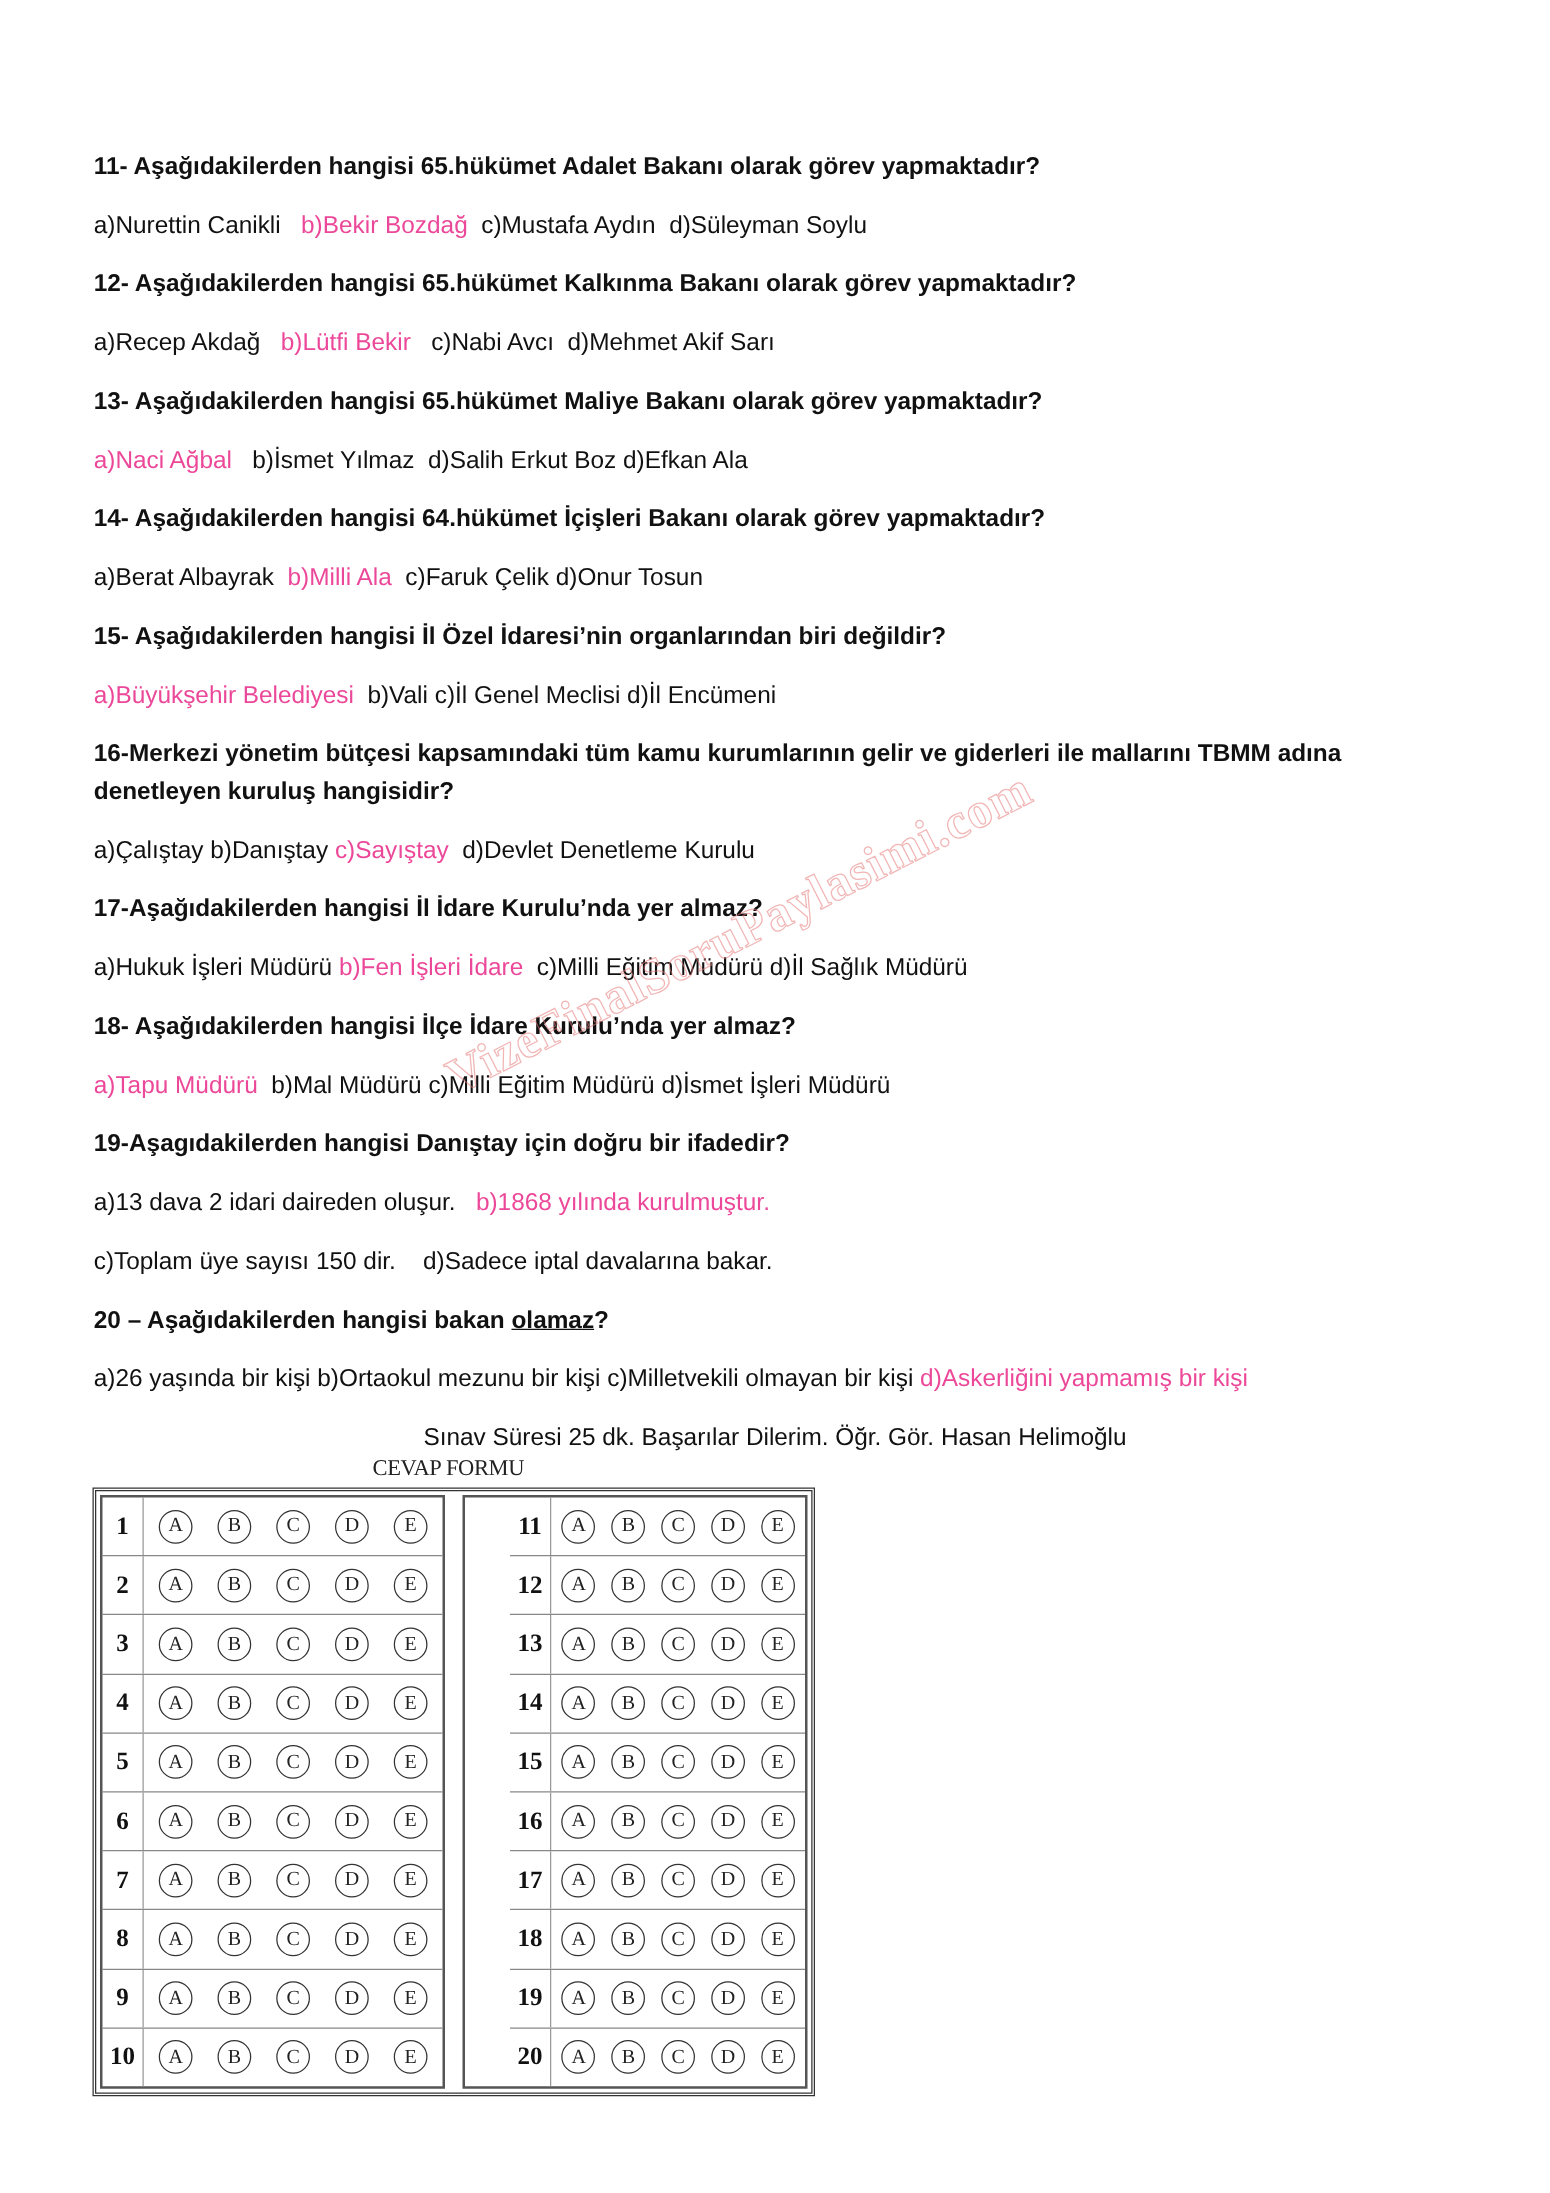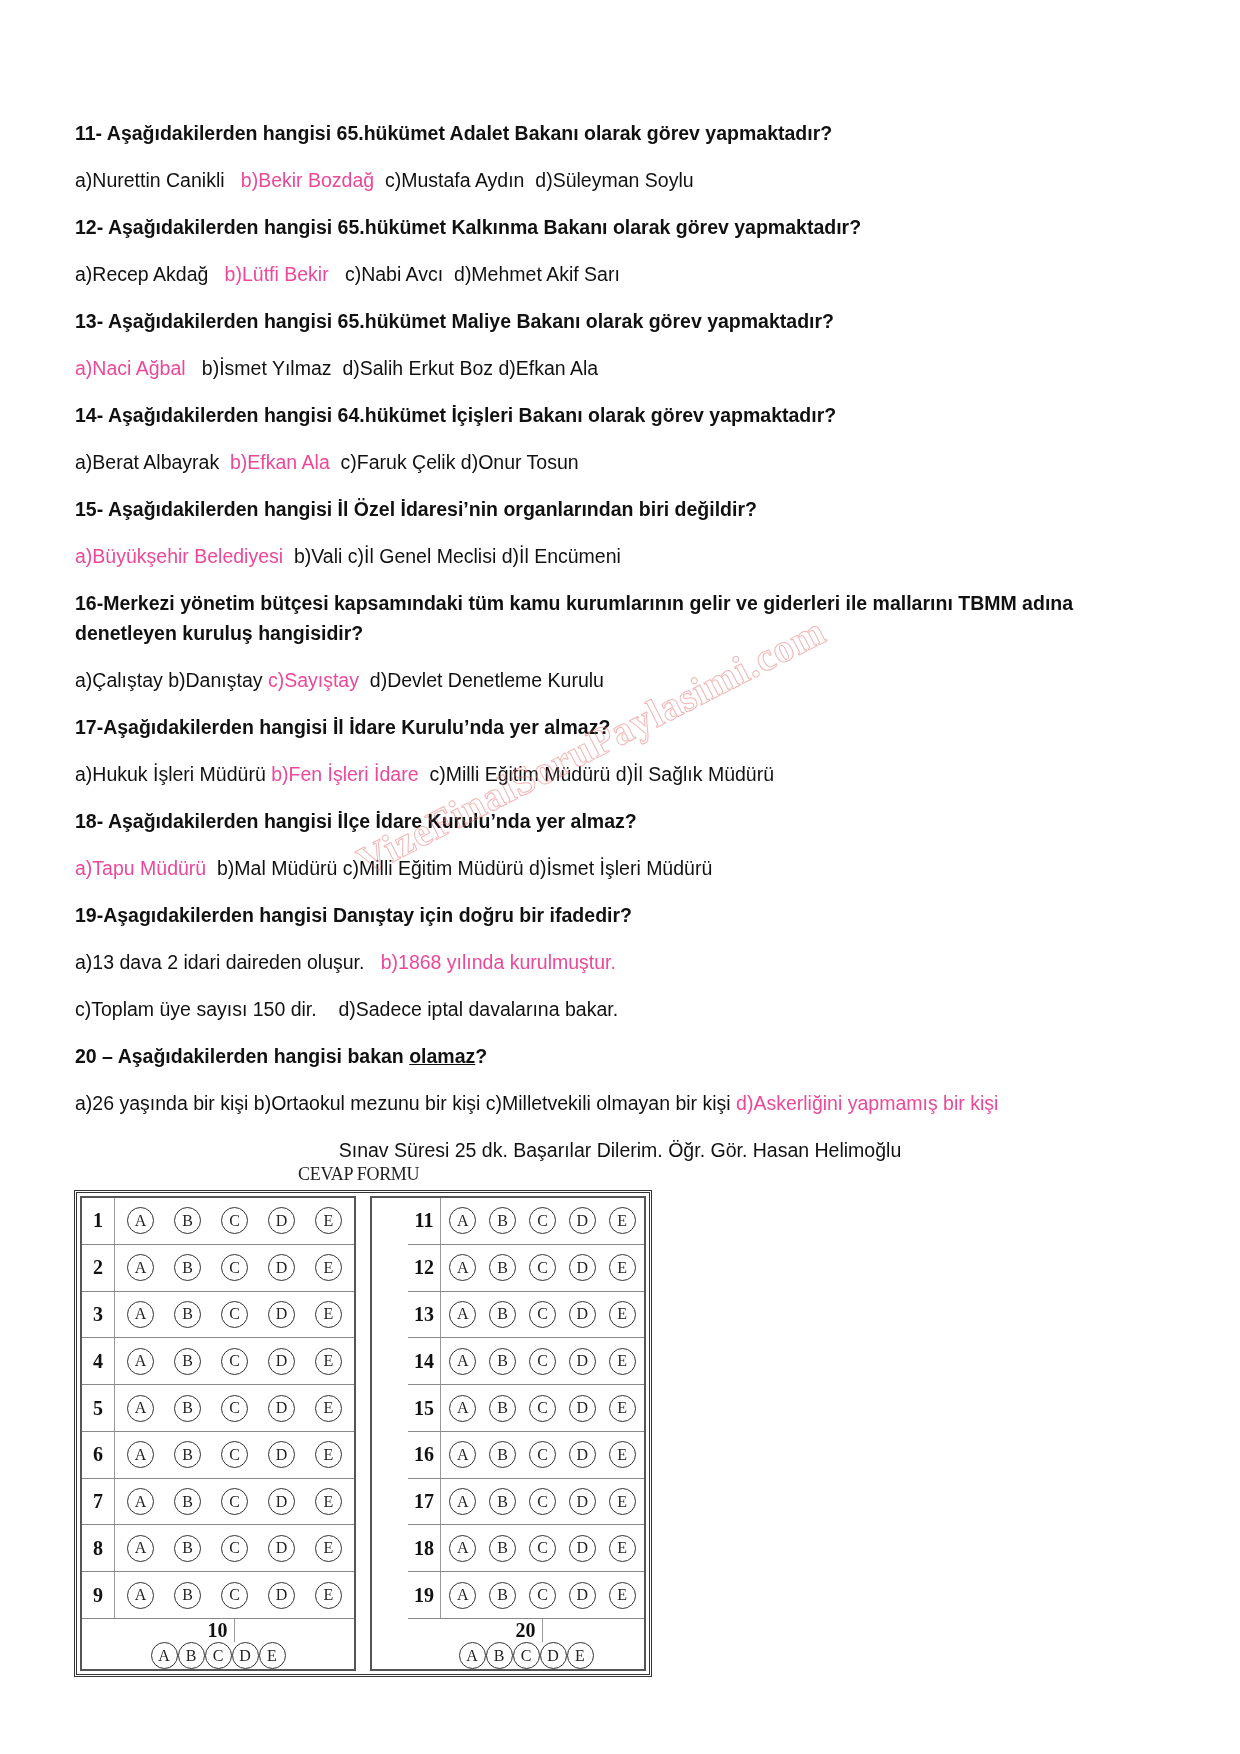"b)Efkan Ala" span.opt { text: Efkan -> Milli }
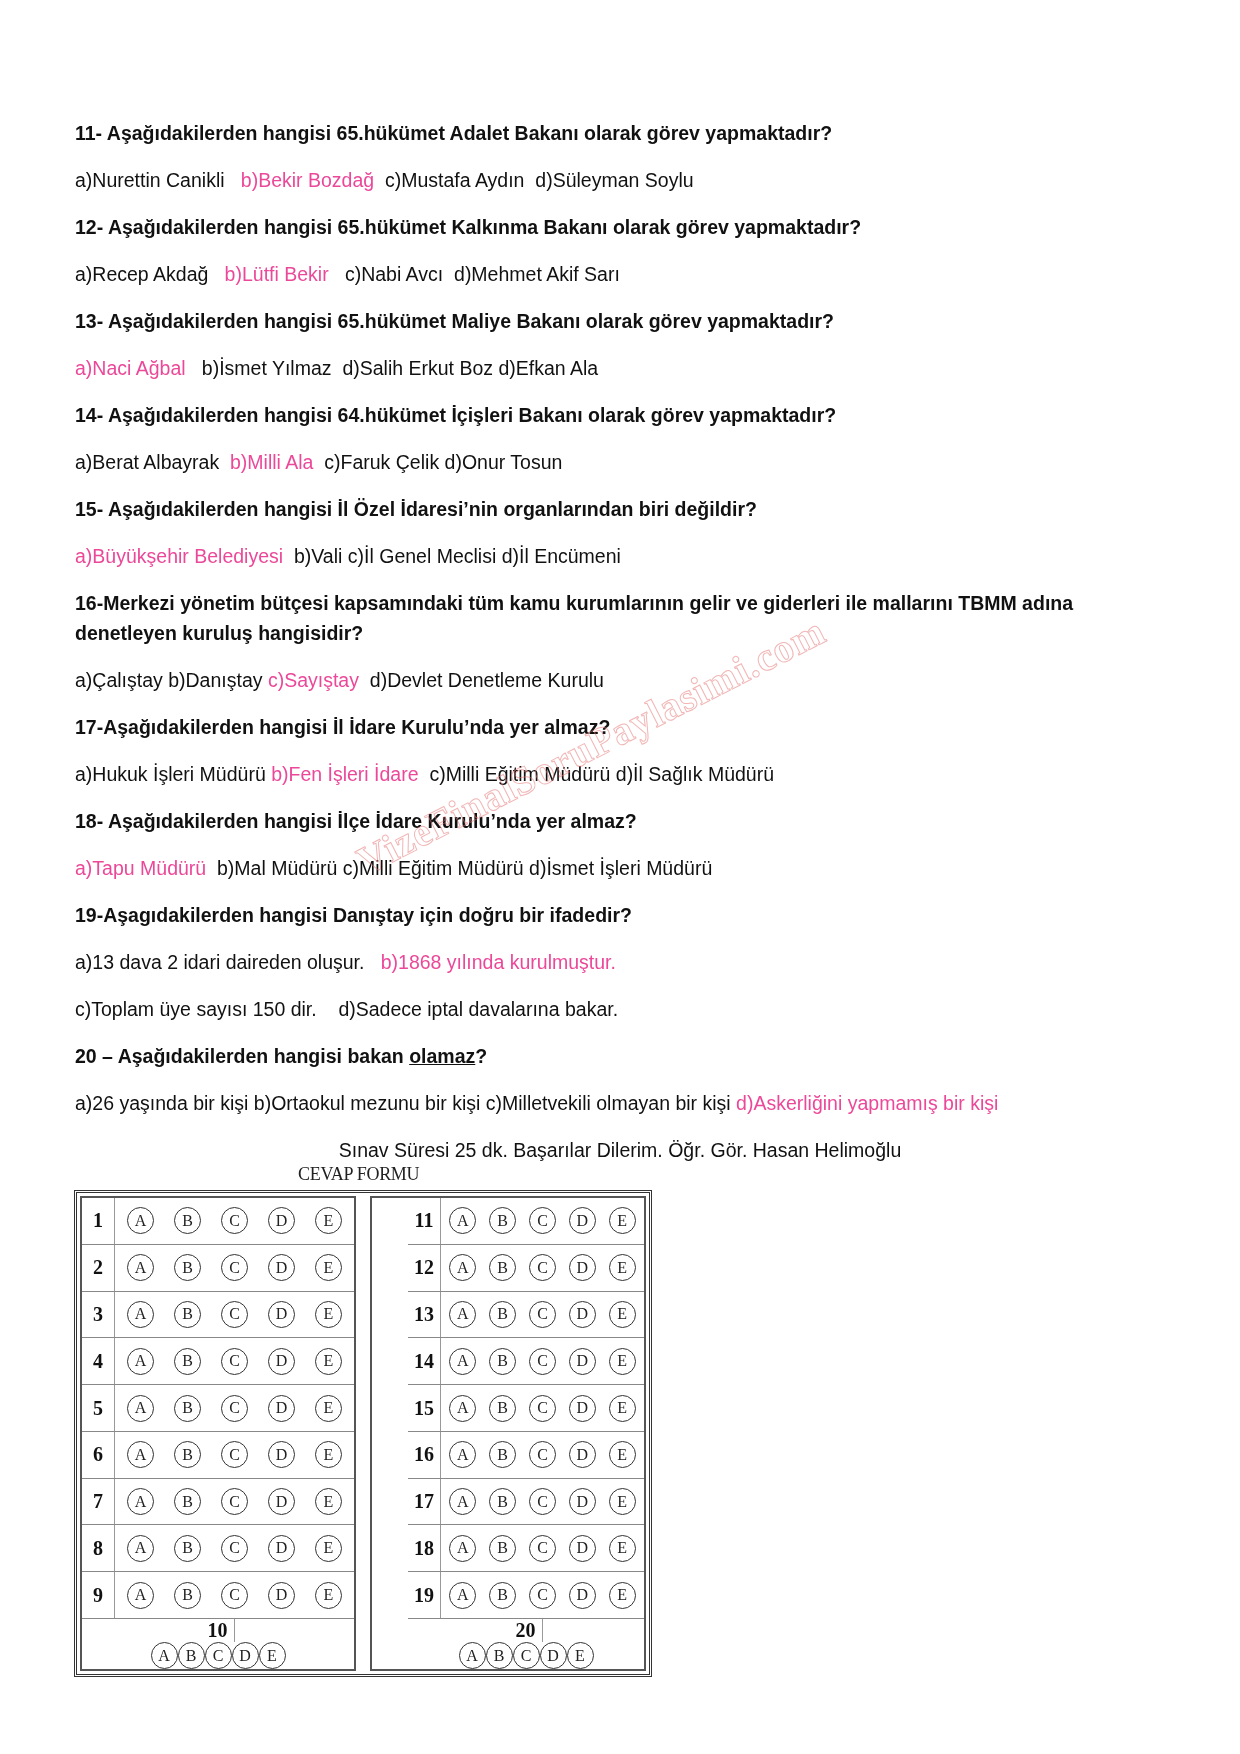"10" .row:last-child { flex-direction: column -> none }
